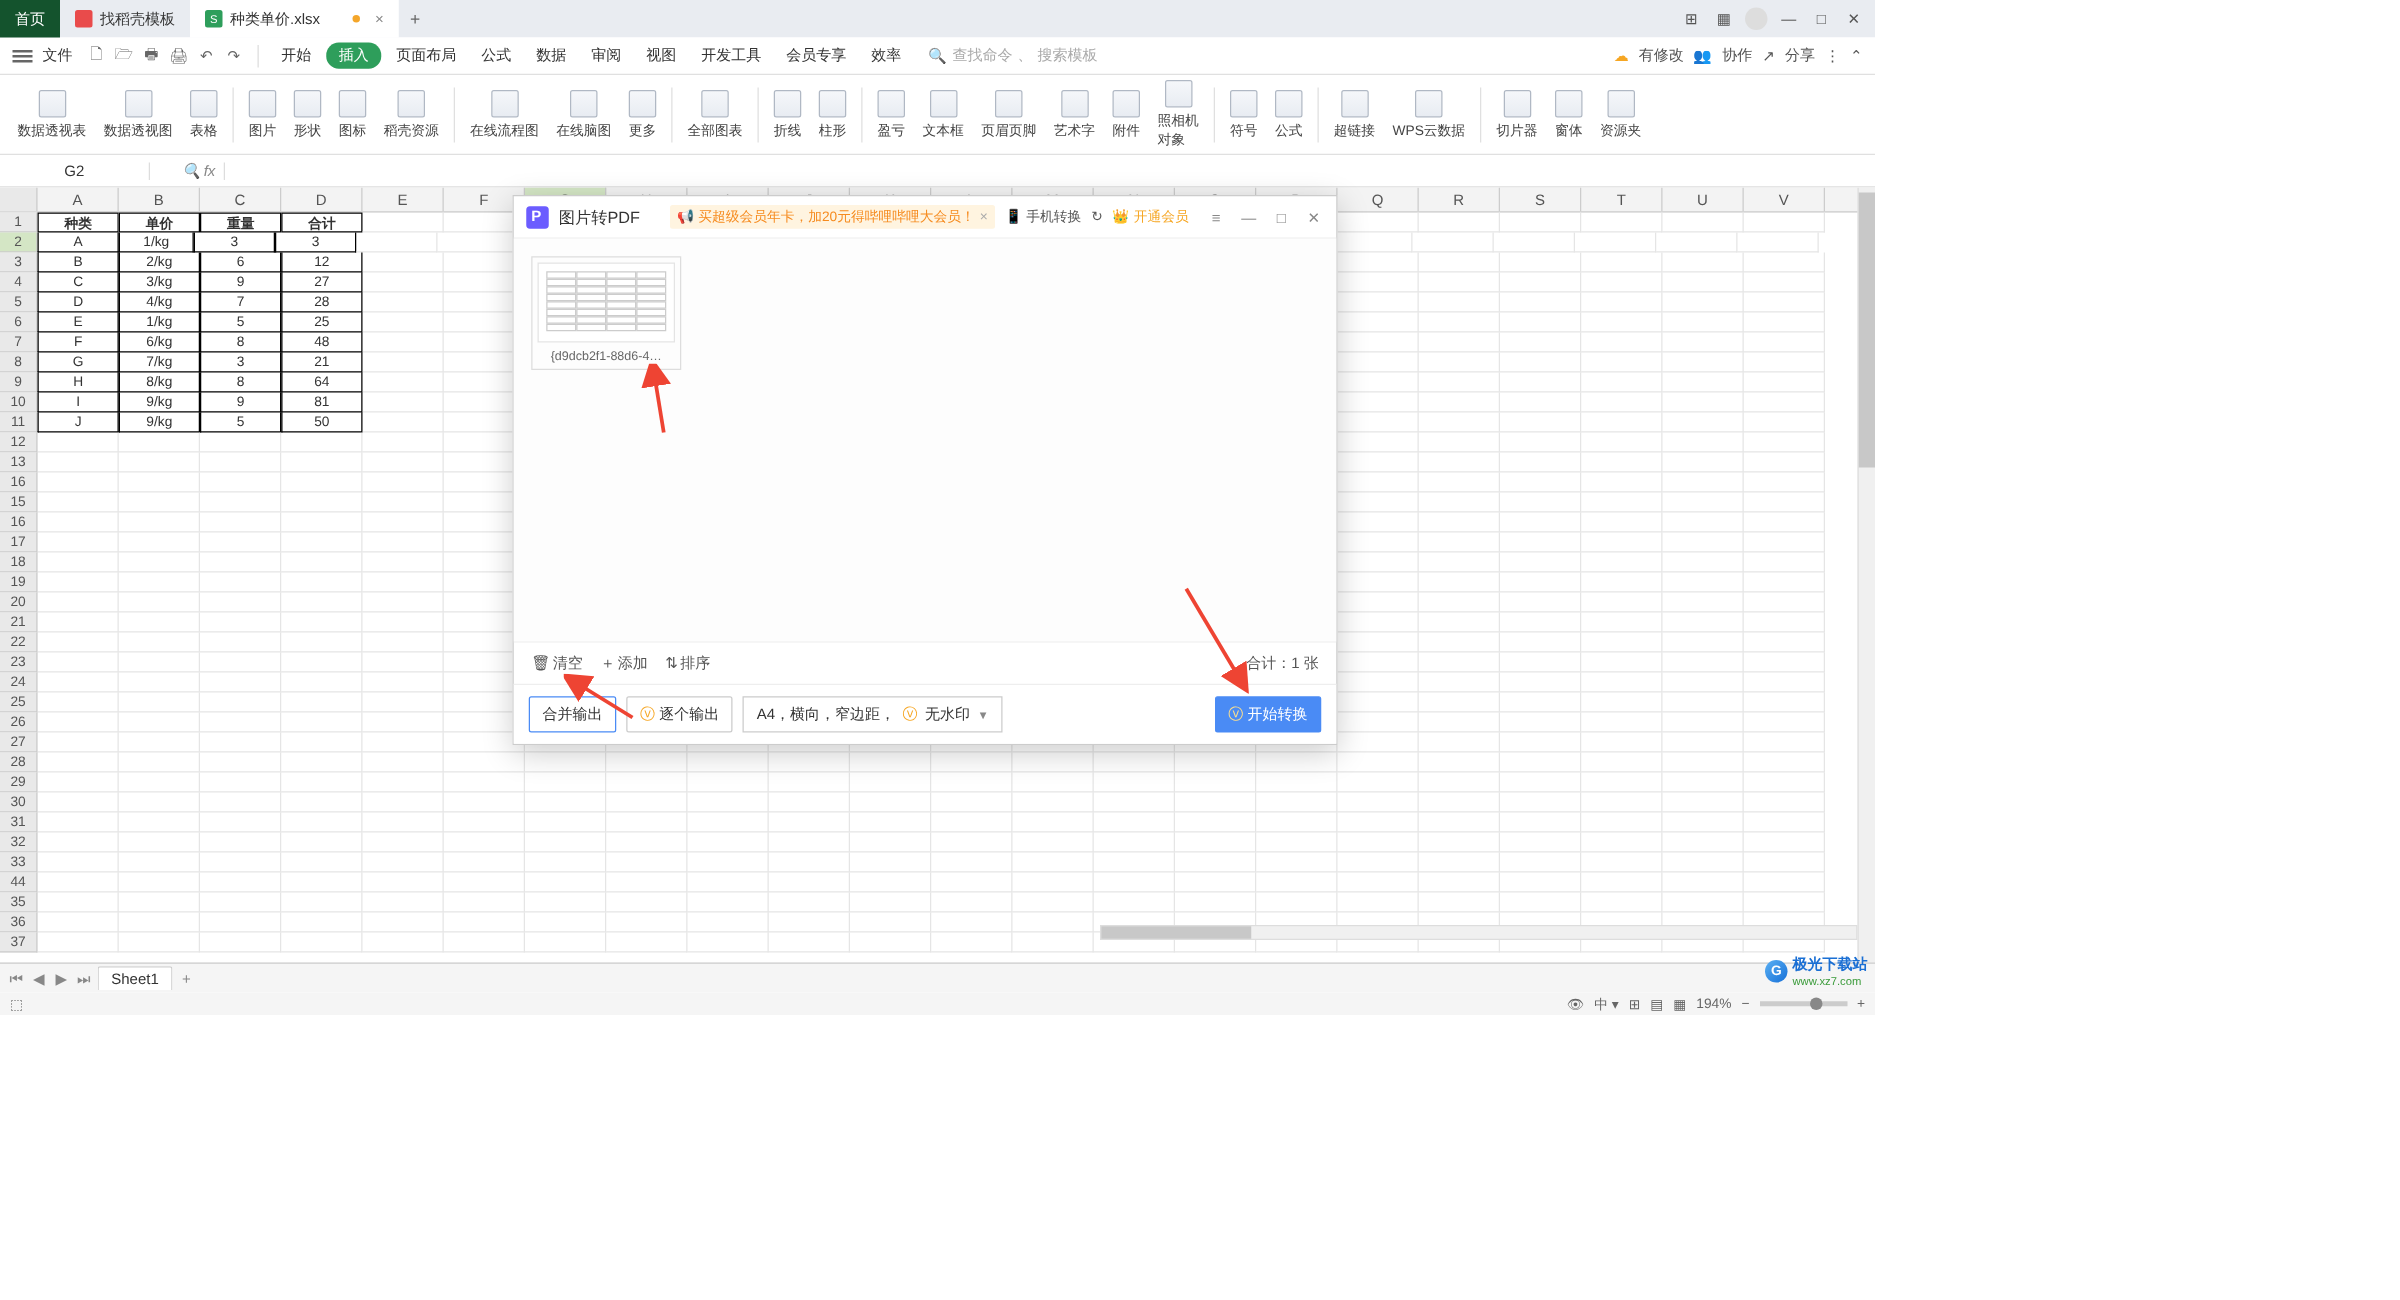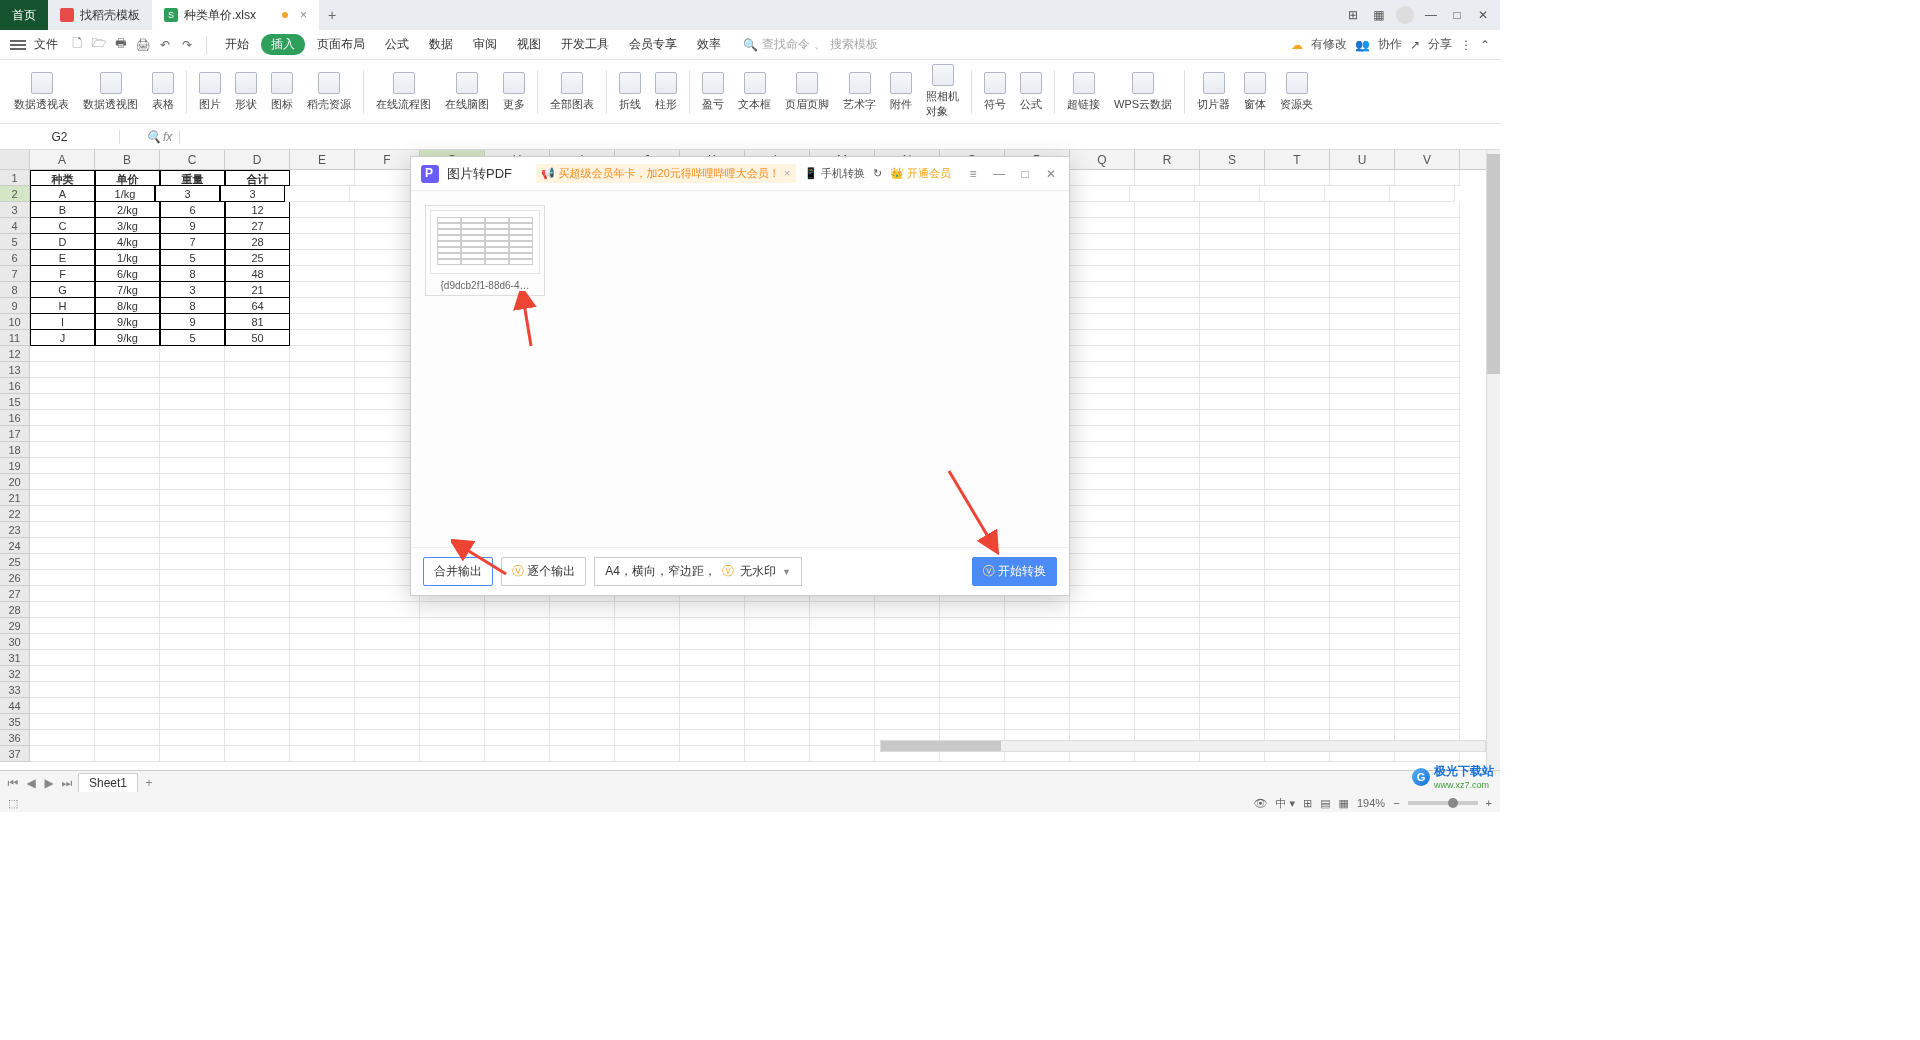"🗑 清空" div.dactions { html: none -> <div> <span><span>🗑</span><span>清空</span></span> <span><span>＋</span><span>添加</span></span> <span><span>⇅</span><span>排序</span></span> <span><span>合计：</span><span>1 张</span></span> </div> }
